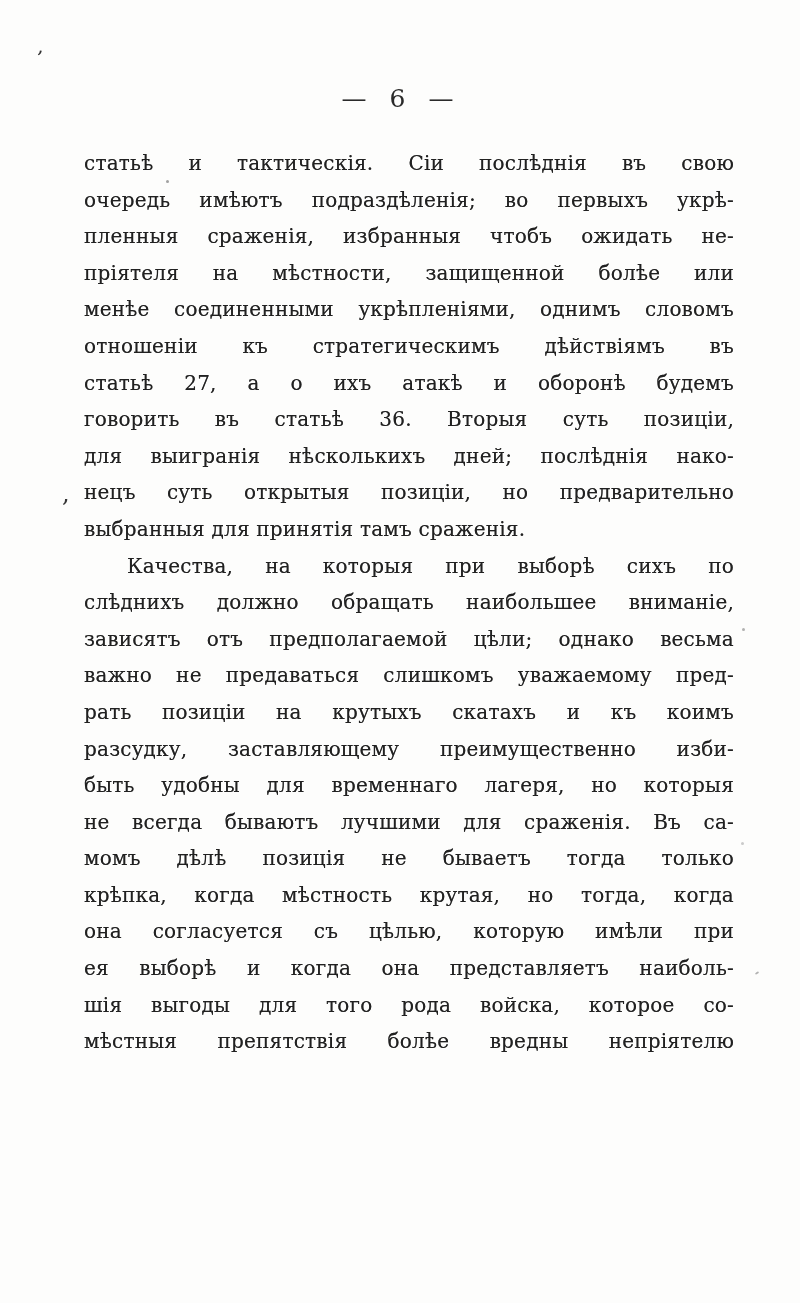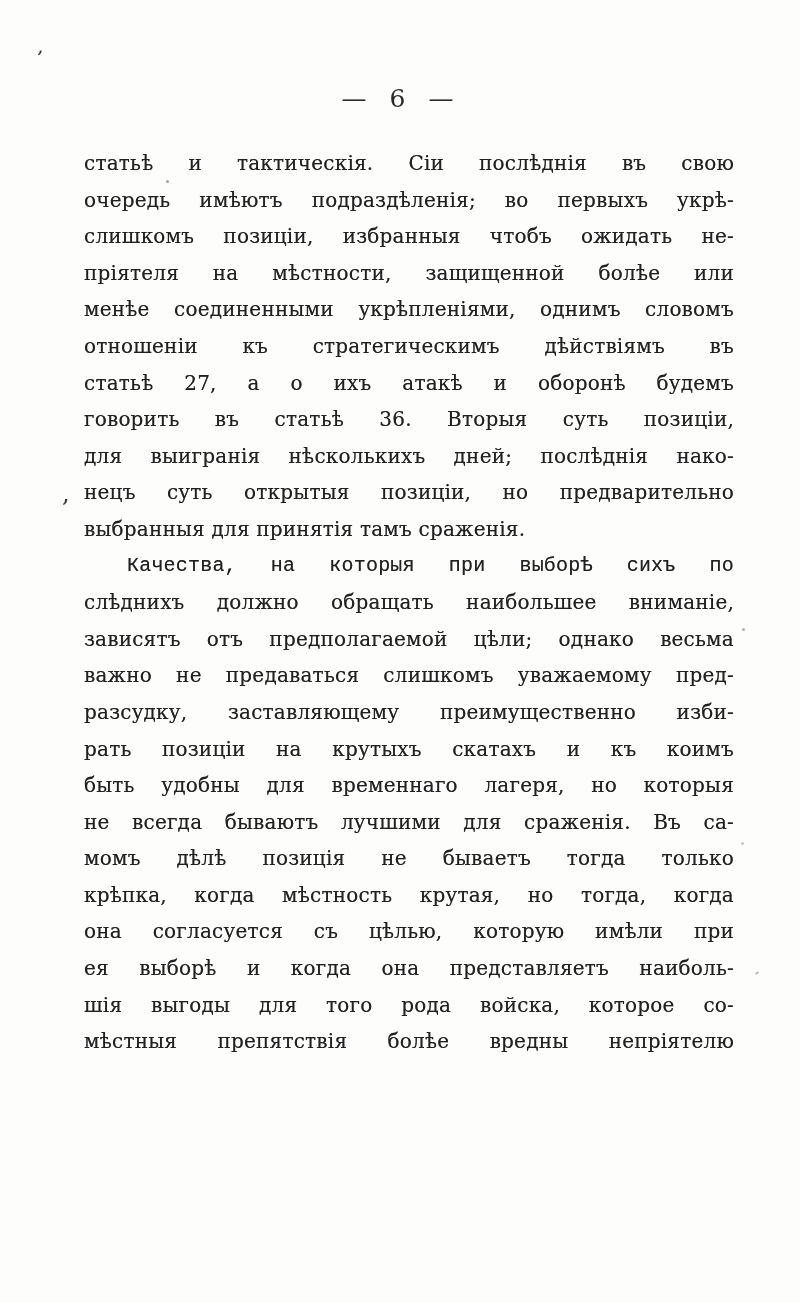"слишкомъ позиціи, избранныя чтобъ" div.text-line { text: слишкомъ позиціи -> пленныя сраженія }
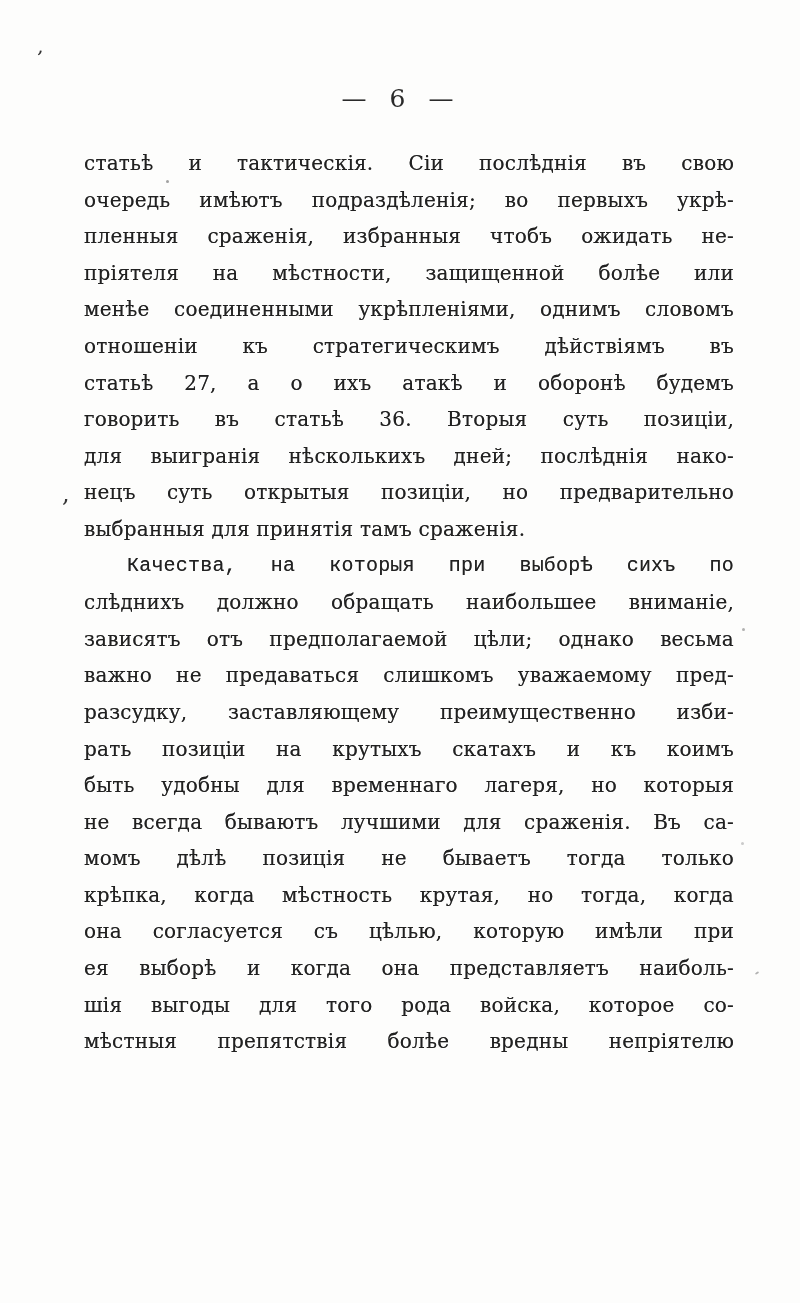"Качества, на которыя при выборѣ" .text-line.indent { font-family: Liberation Mono, monospace -> none }
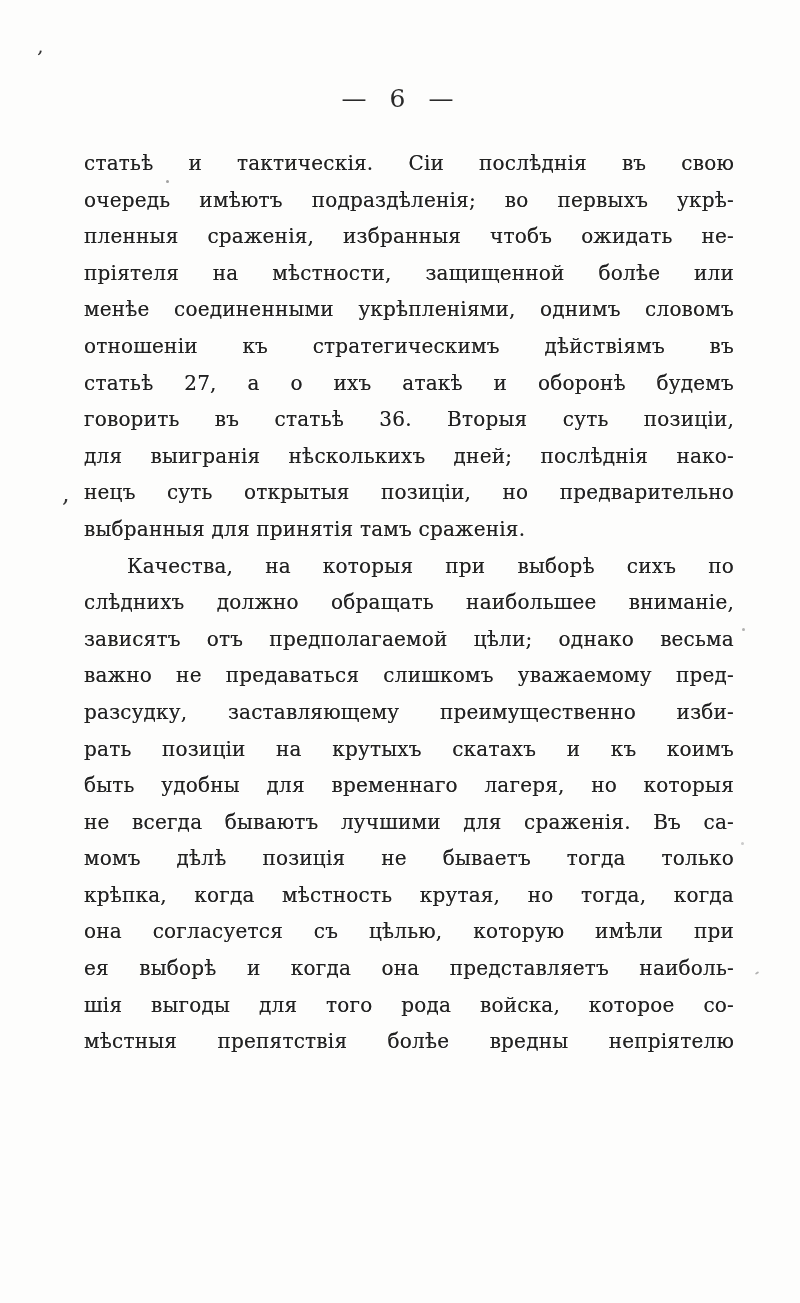"разсудку, заставляющему преимущественно" div.text-line { order: before "рать позиціи на крутыхъ скатахъ" -> after "рать позиціи на крутыхъ скатахъ" }
